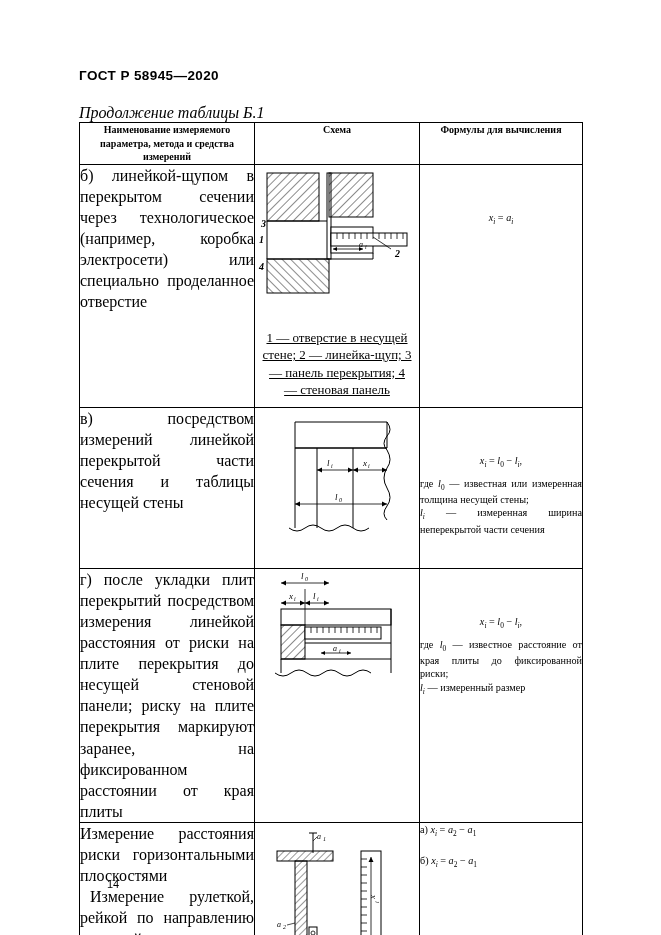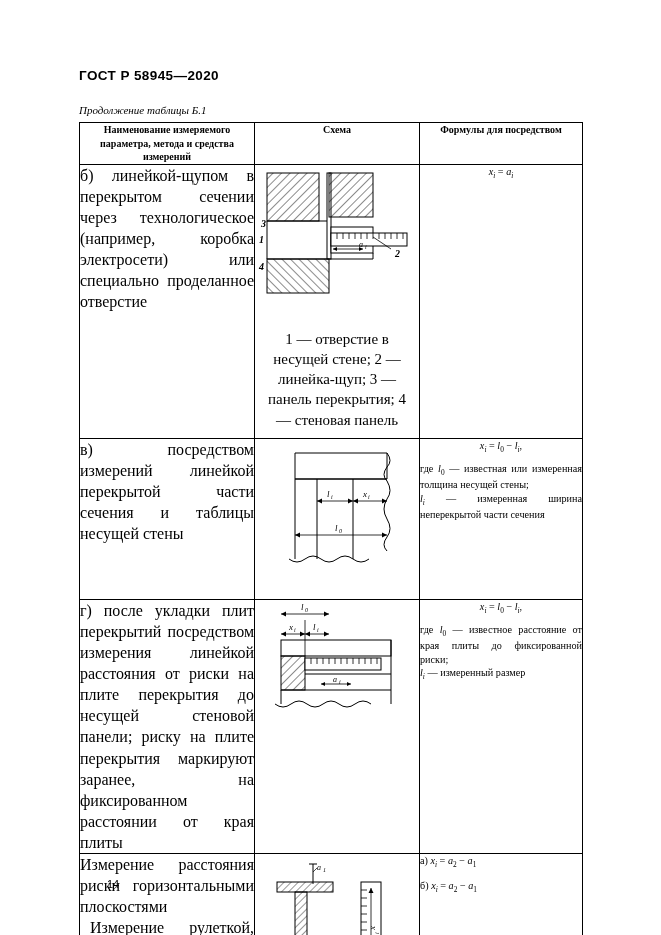"Продолжение таблицы Б.1" .table-caption { font-size: 11px -> 16px }
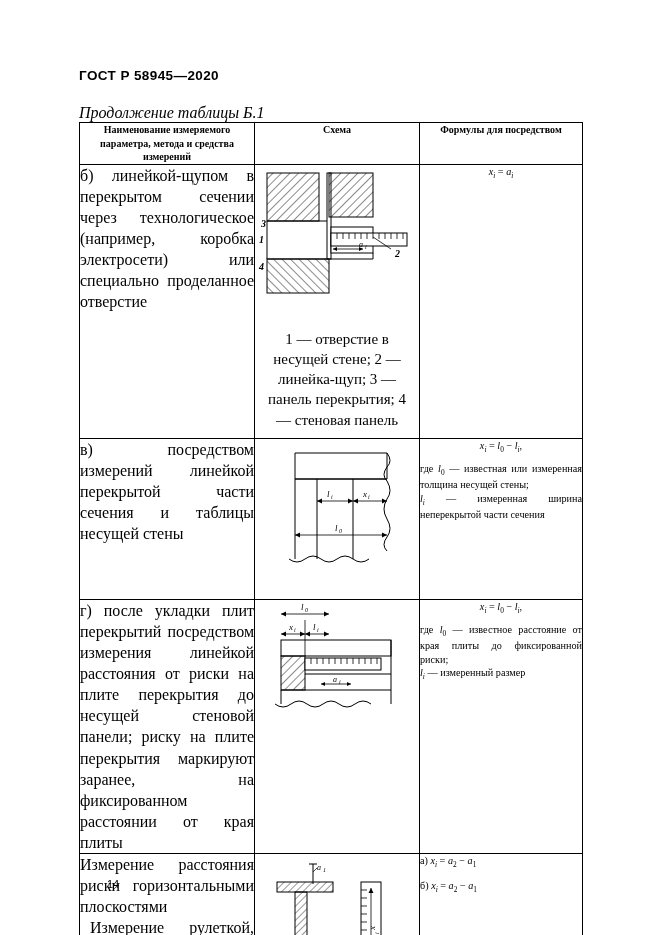"Формулы для посредством" th.hdr-cell { text: посредством -> вычисления }
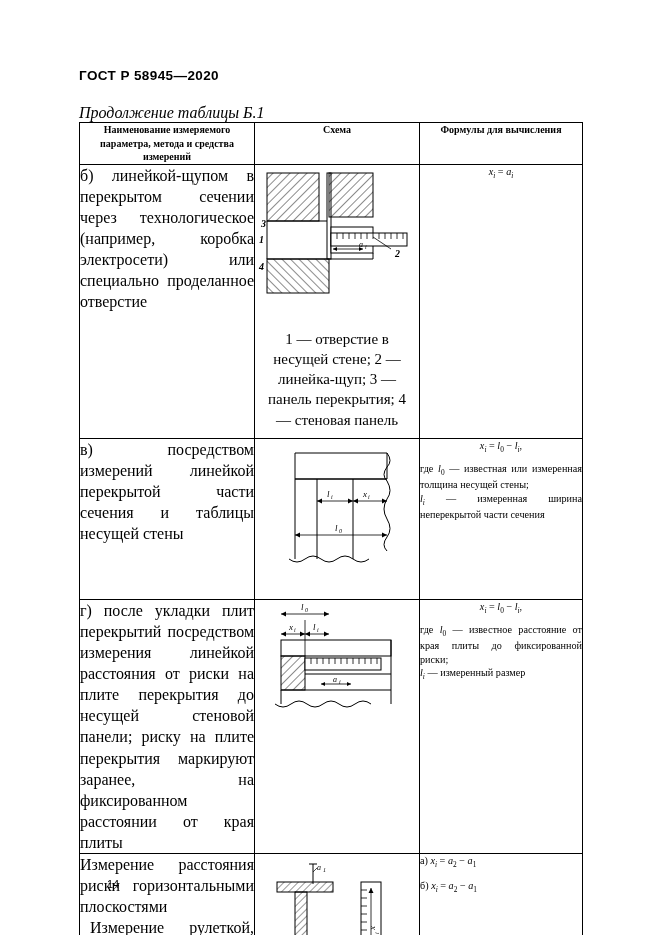"xi = ai" .formula .ctr { margin-top: none -> 46px }
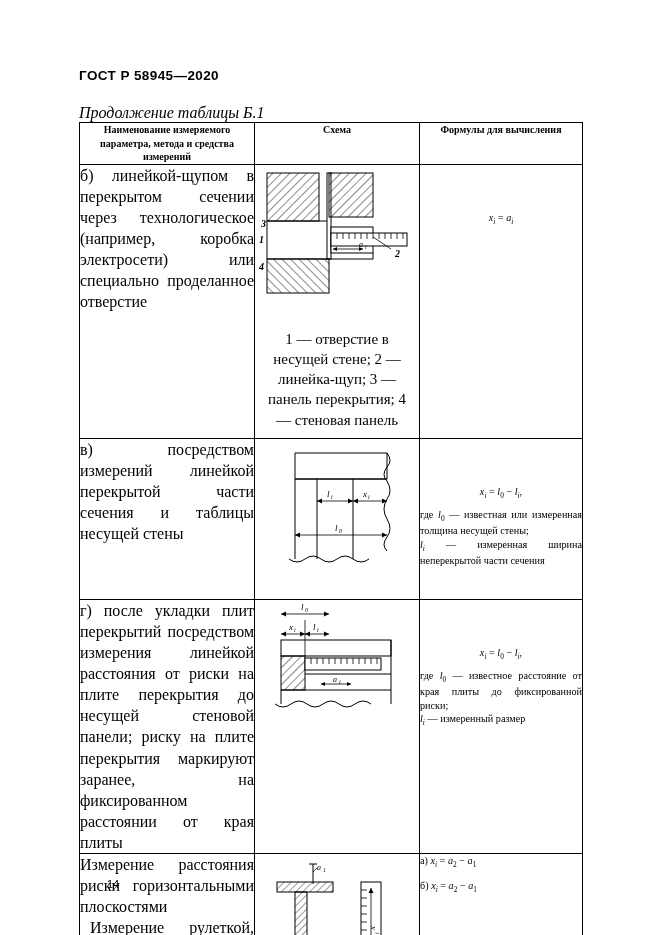"1 — отверстие в несущей" .legend { font-size: 15px -> 13px; text-decoration: none -> underline }
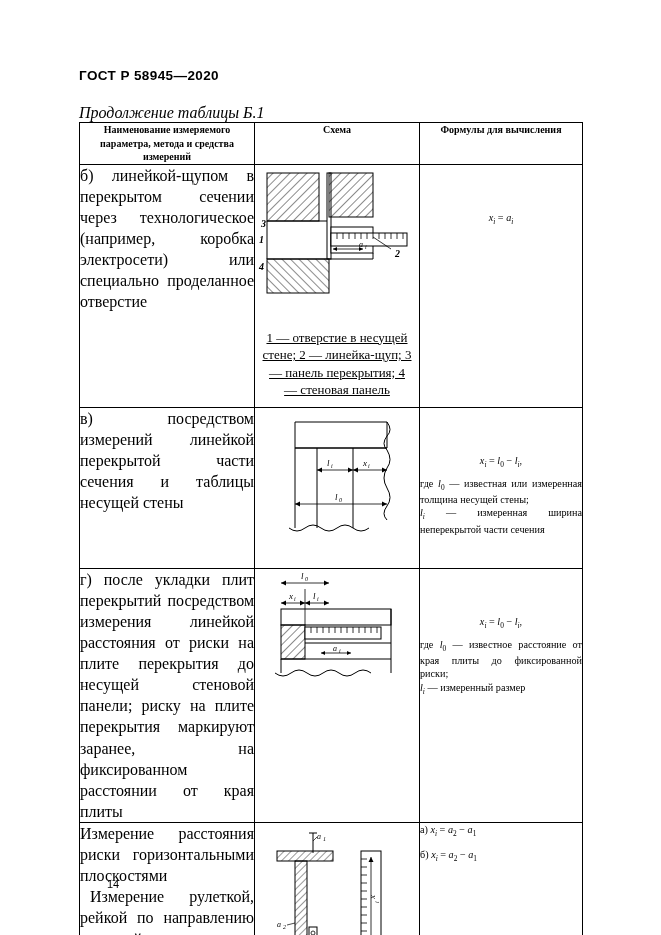"а) xi = a2 −" div { margin-bottom: 9px -> 15px }
